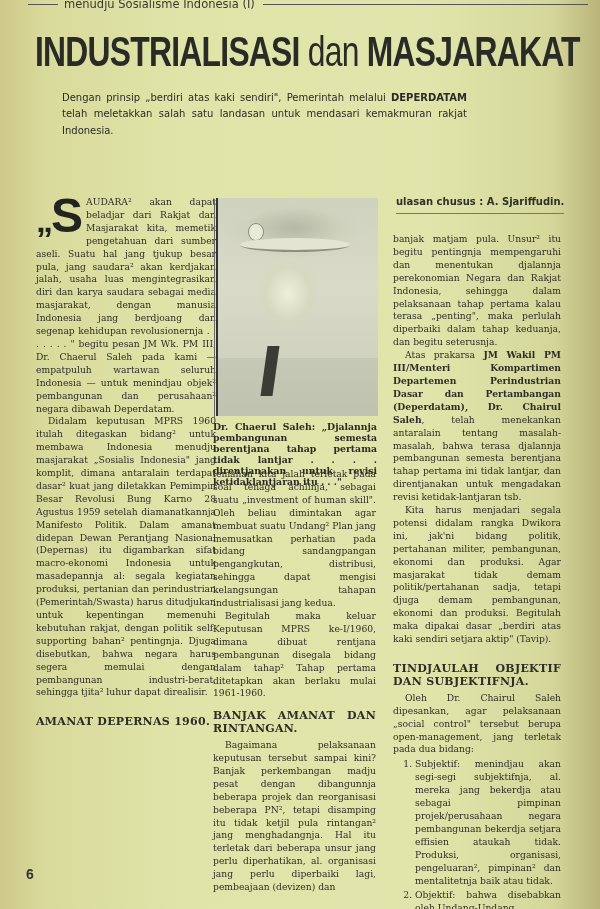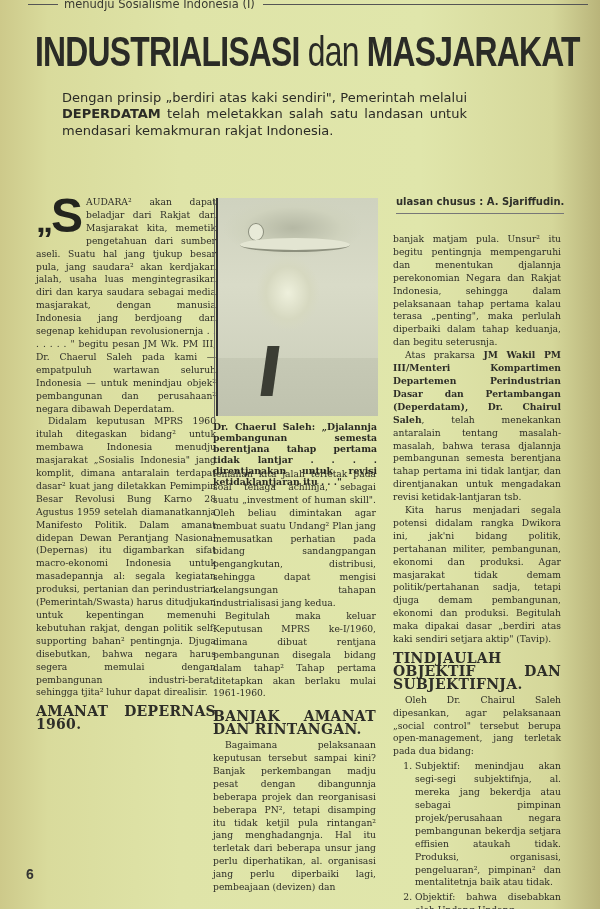"Dengan prinsip „berdiri atas kaki" .lead { font-size: 13px -> 10px }
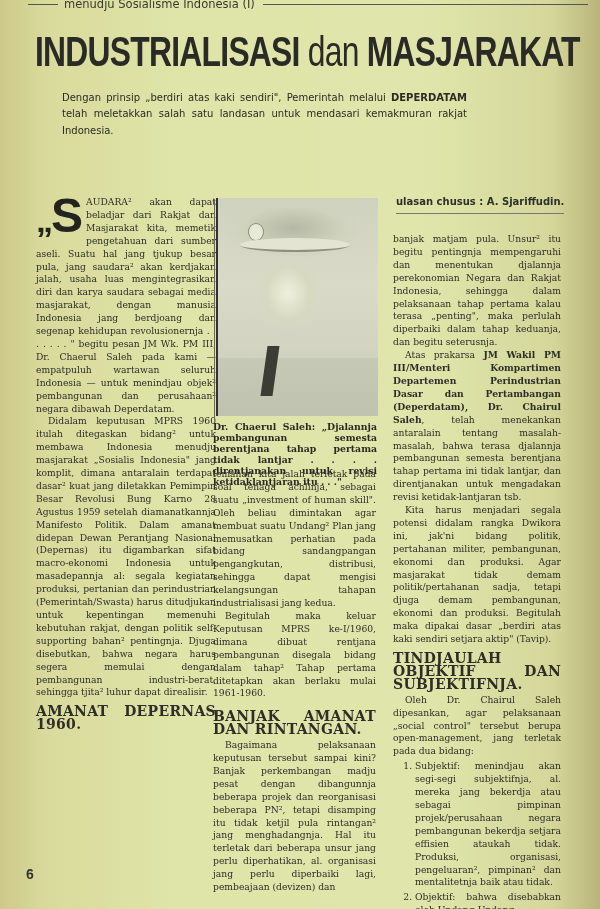"TINDJAULAH OBJEKTIF DAN SUBJEKTIFNJA." .col h3 { font-size: 14px -> 11px; margin: 6px 0 3px 0 -> 17px 0 3px 0 }
